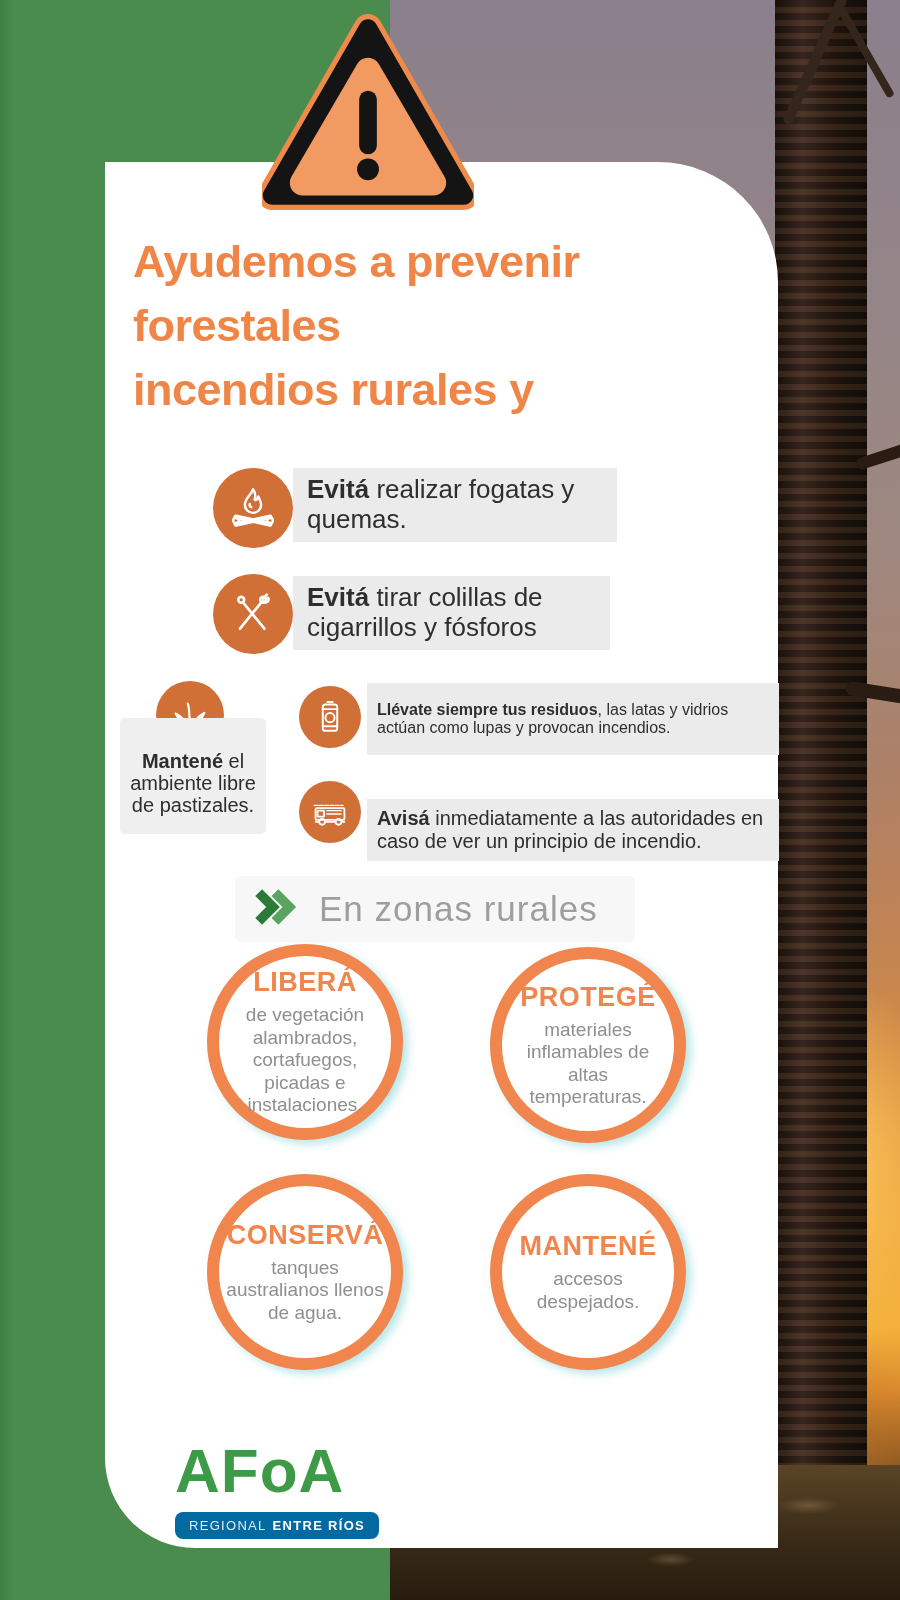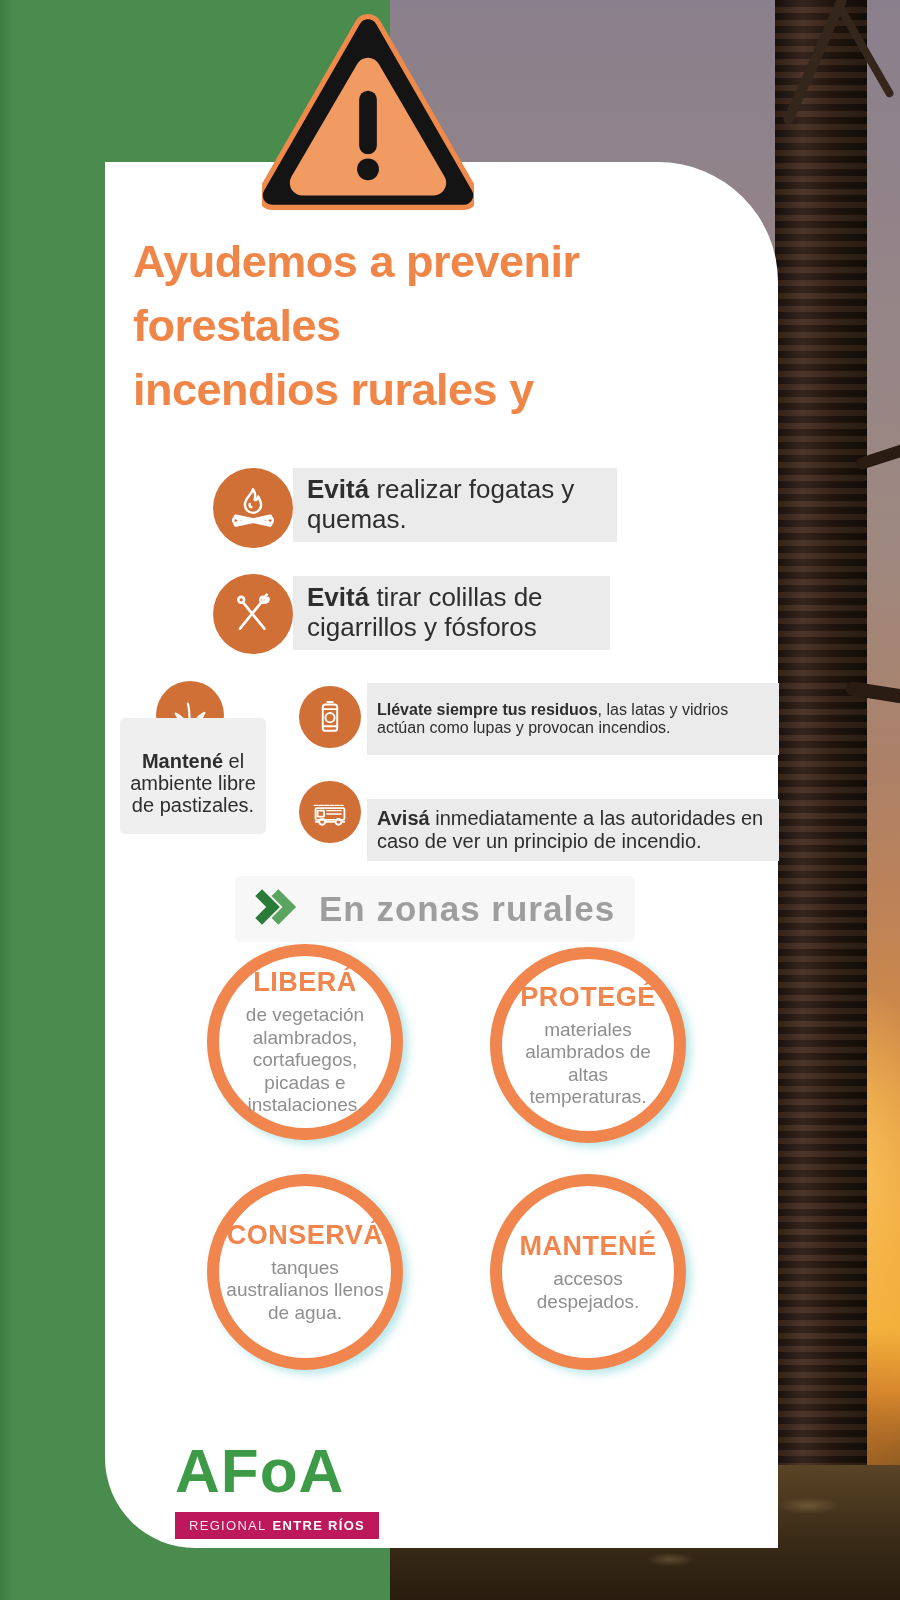"En zonas rurales" .section-title { font-weight: 700 -> 400 }
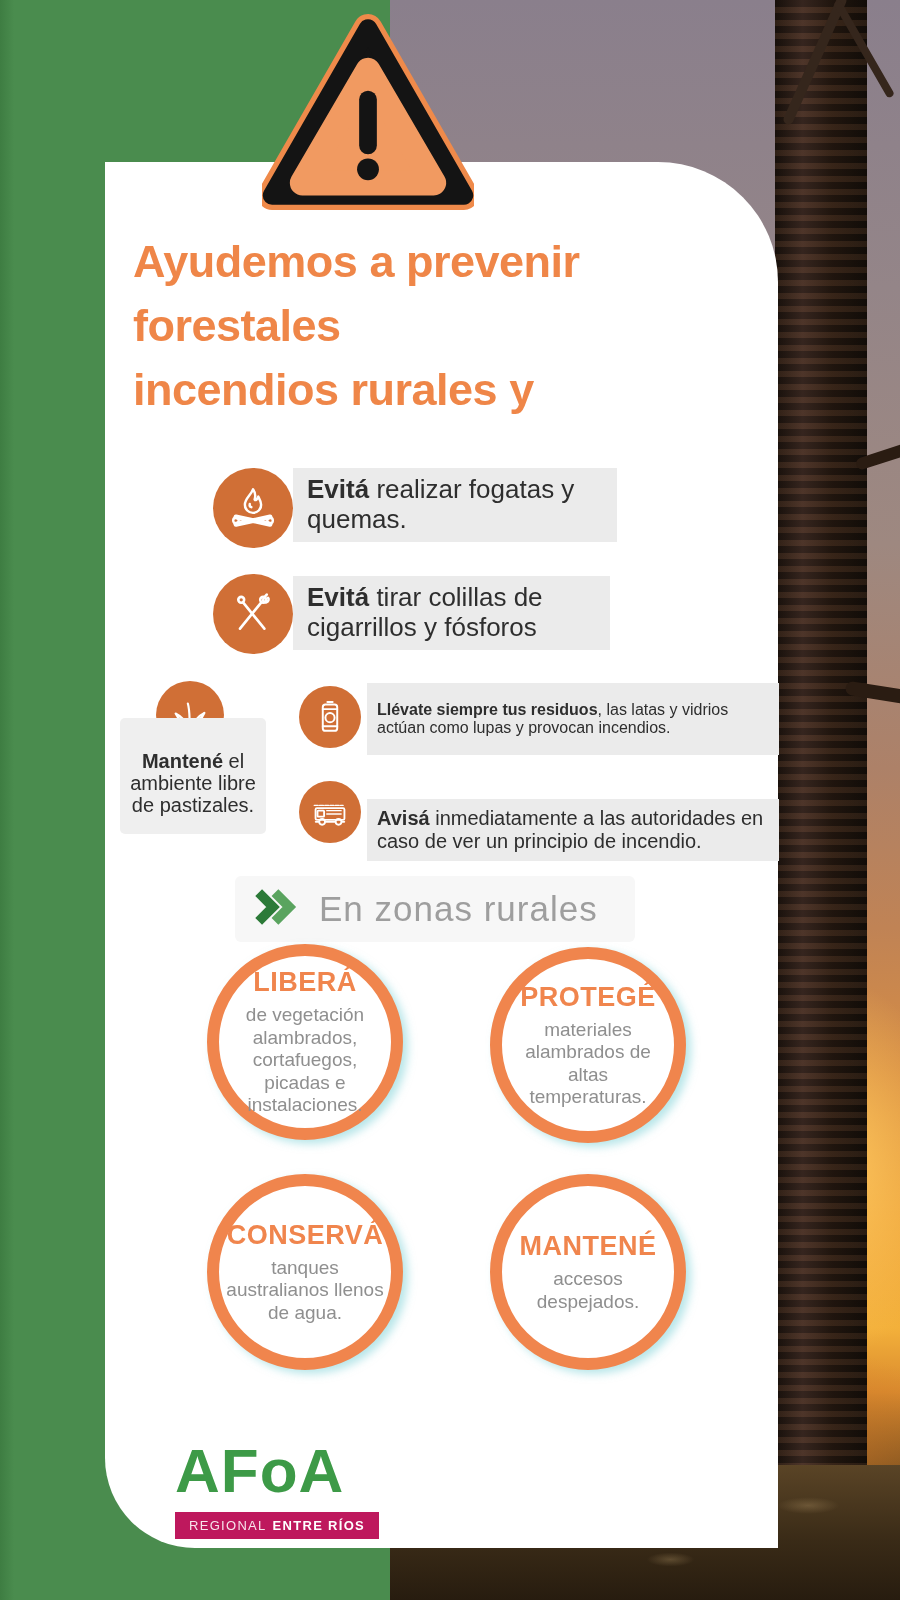"materiales alambrados de altas" div.bc-body { text: alambrados -> inflamables }
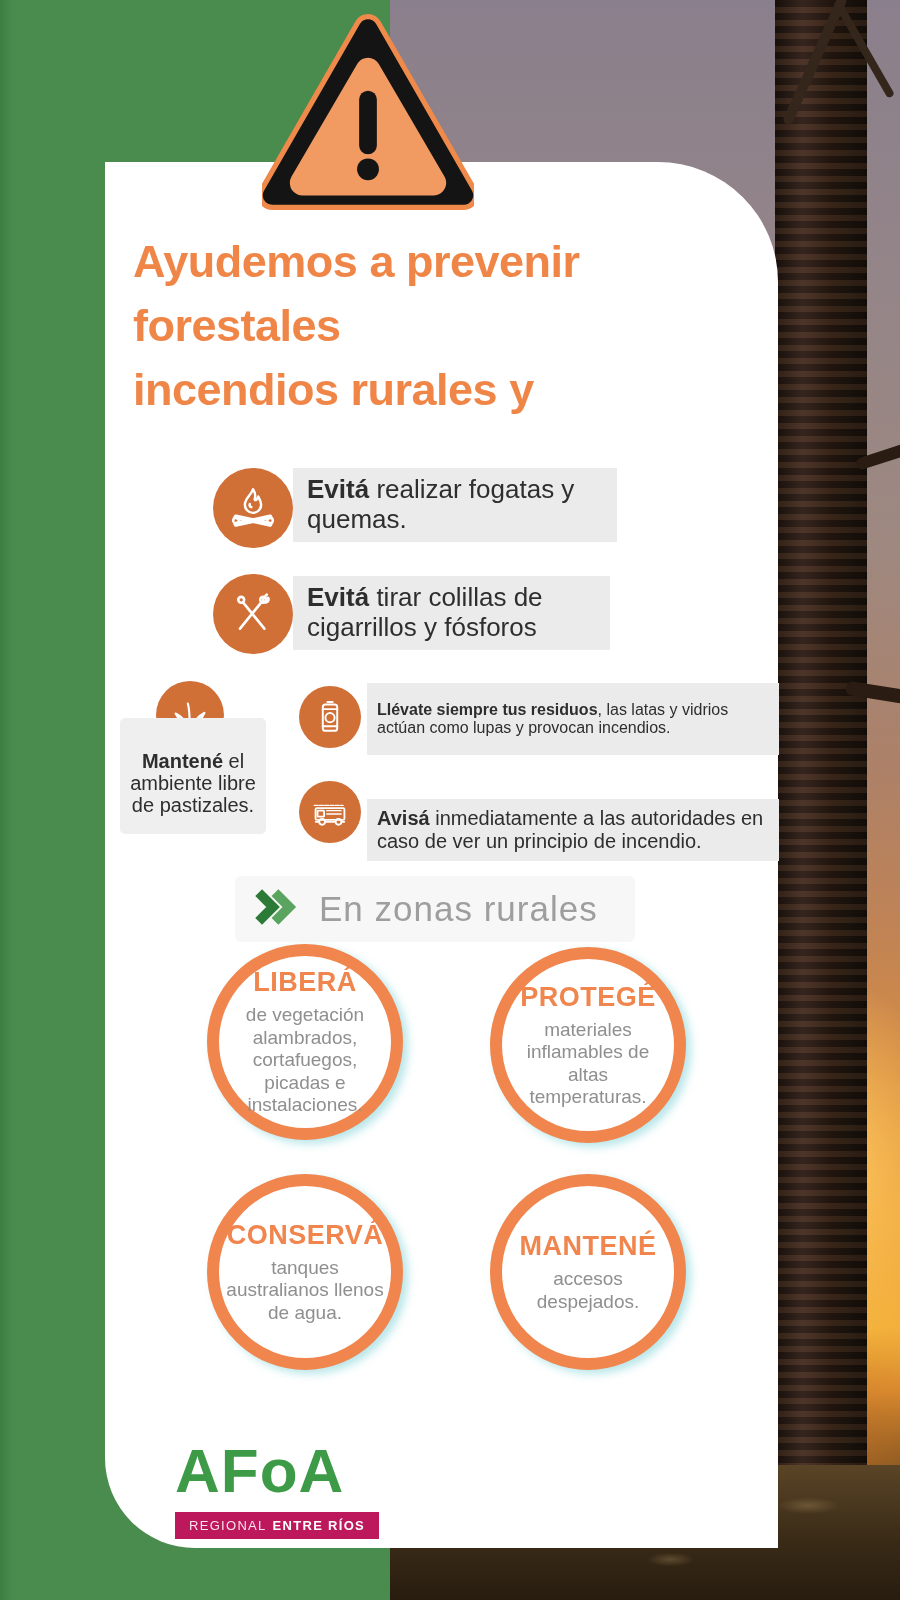"REGIONAL ENTRE RÍOS" .logo-badge { background: #be185d -> #0369a1; border-radius: 0 -> 8px }
